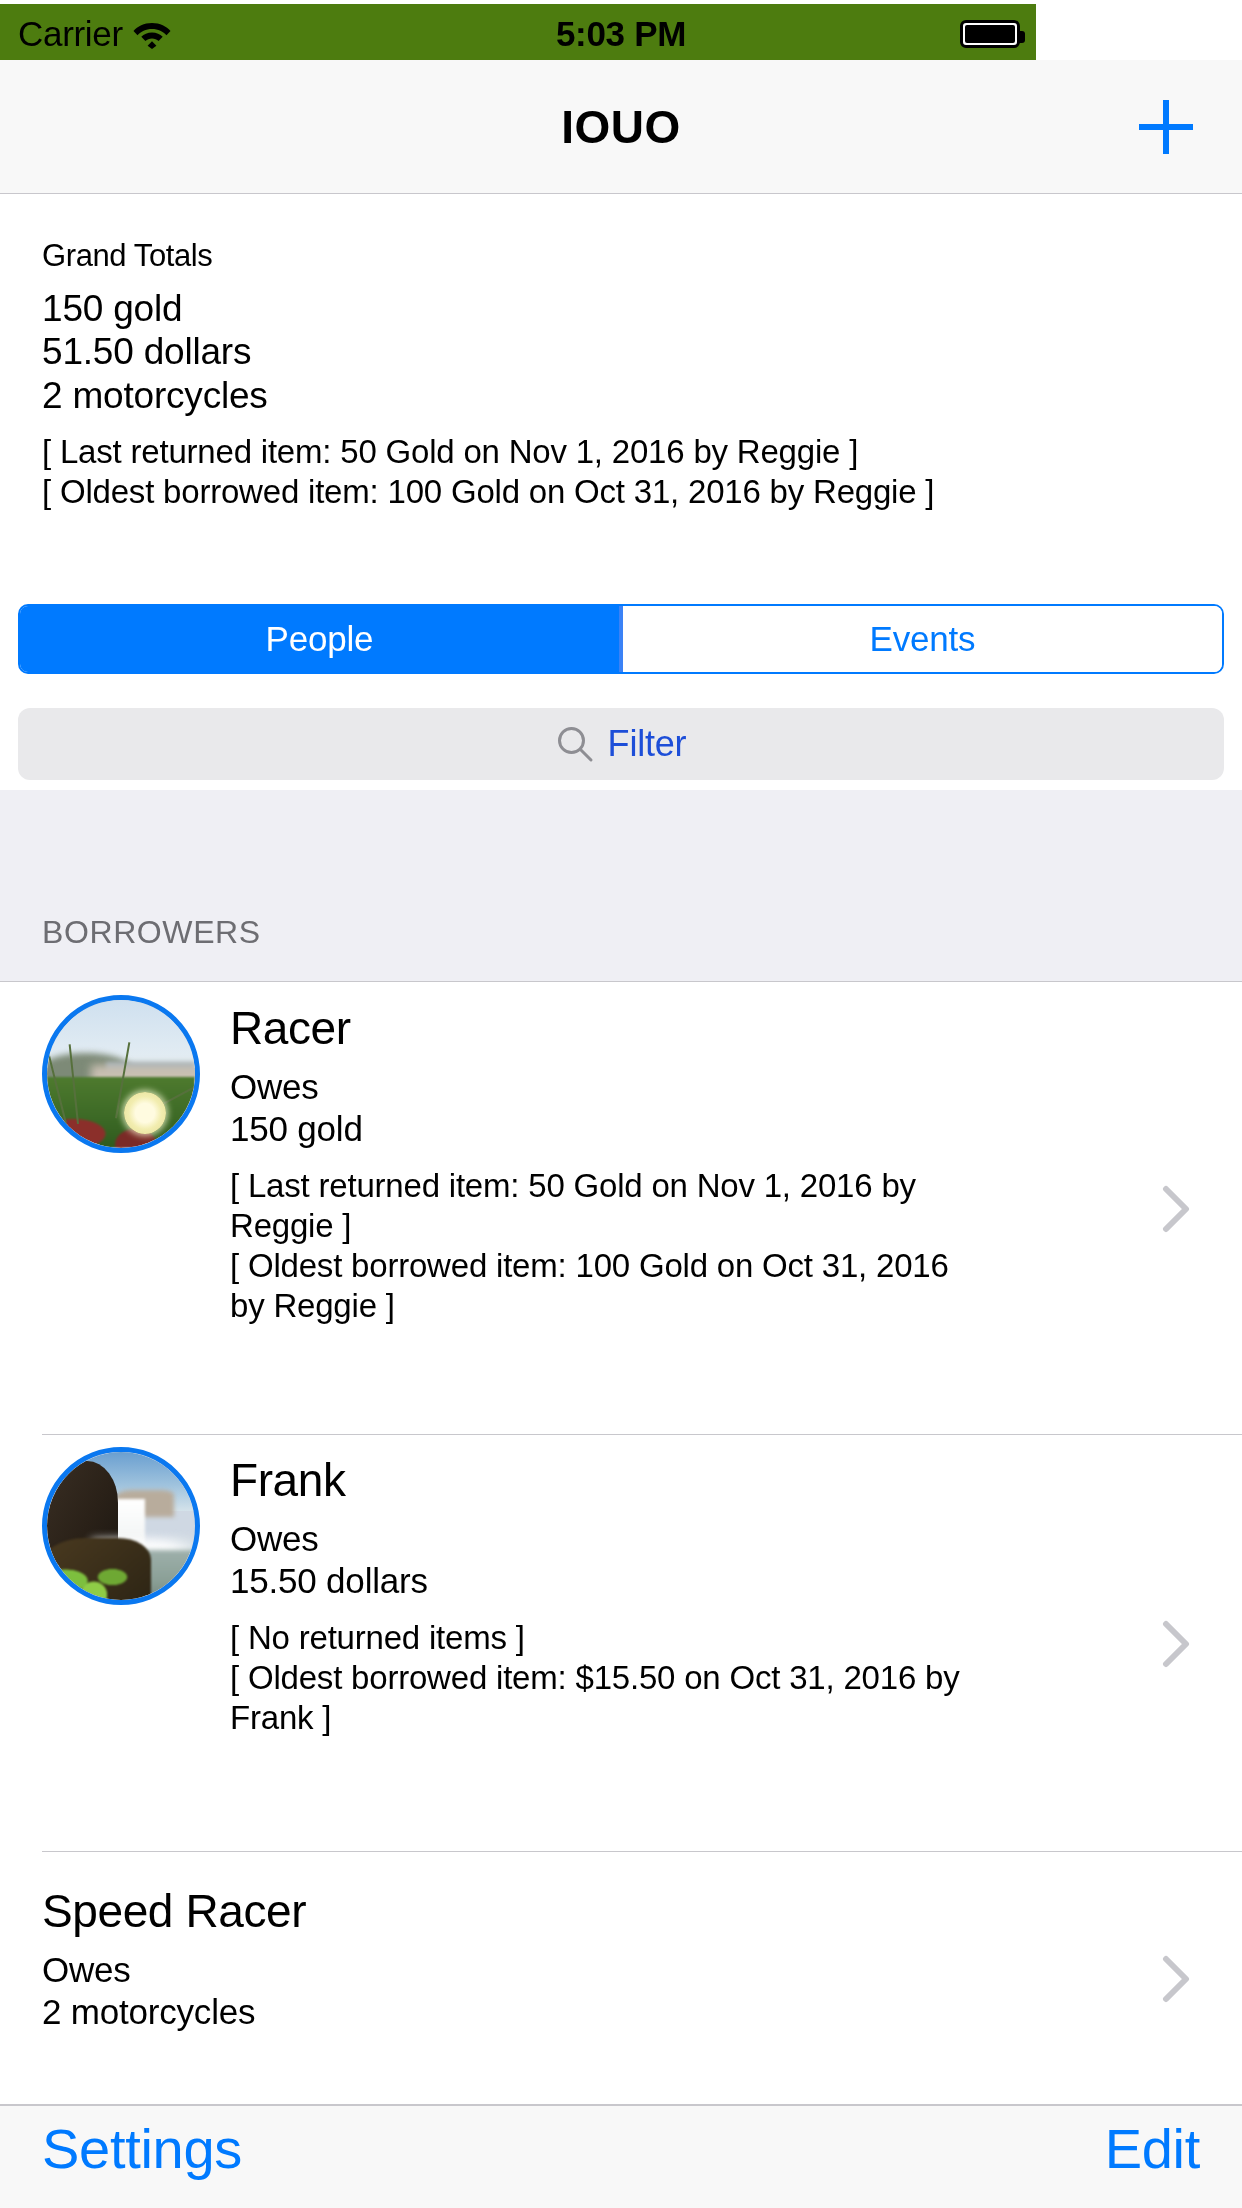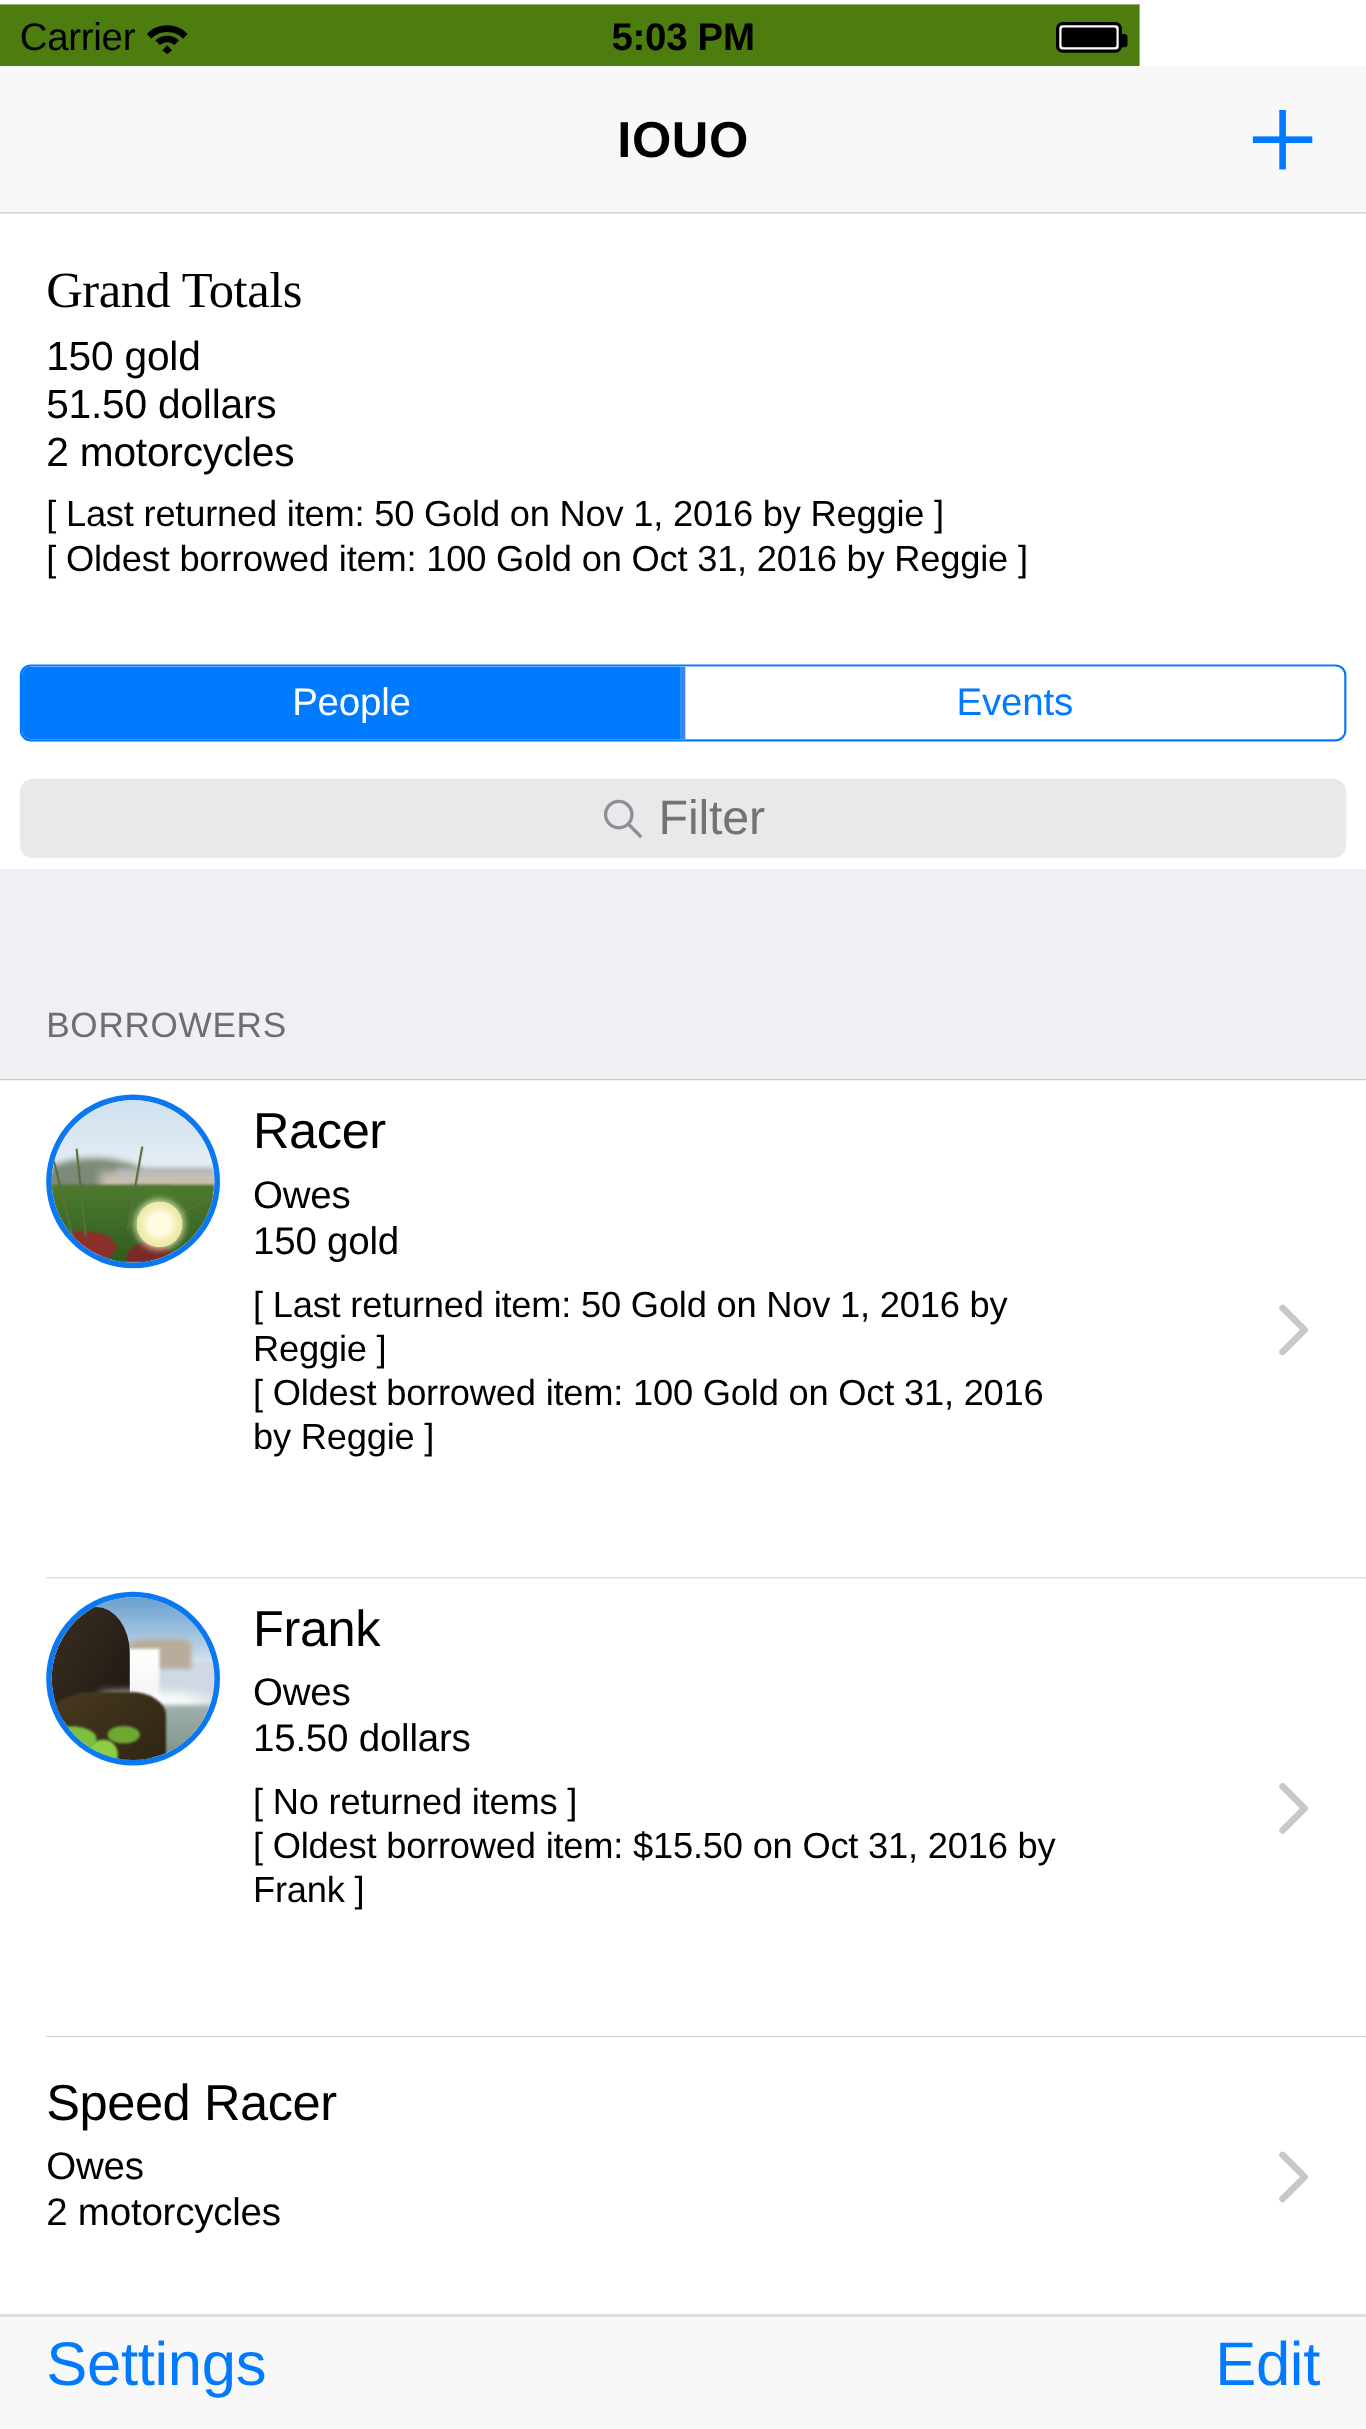"Grand Totals" #grand-totals-title { font-family: Liberation Serif, serif -> none; font-size: 46px -> 31px }
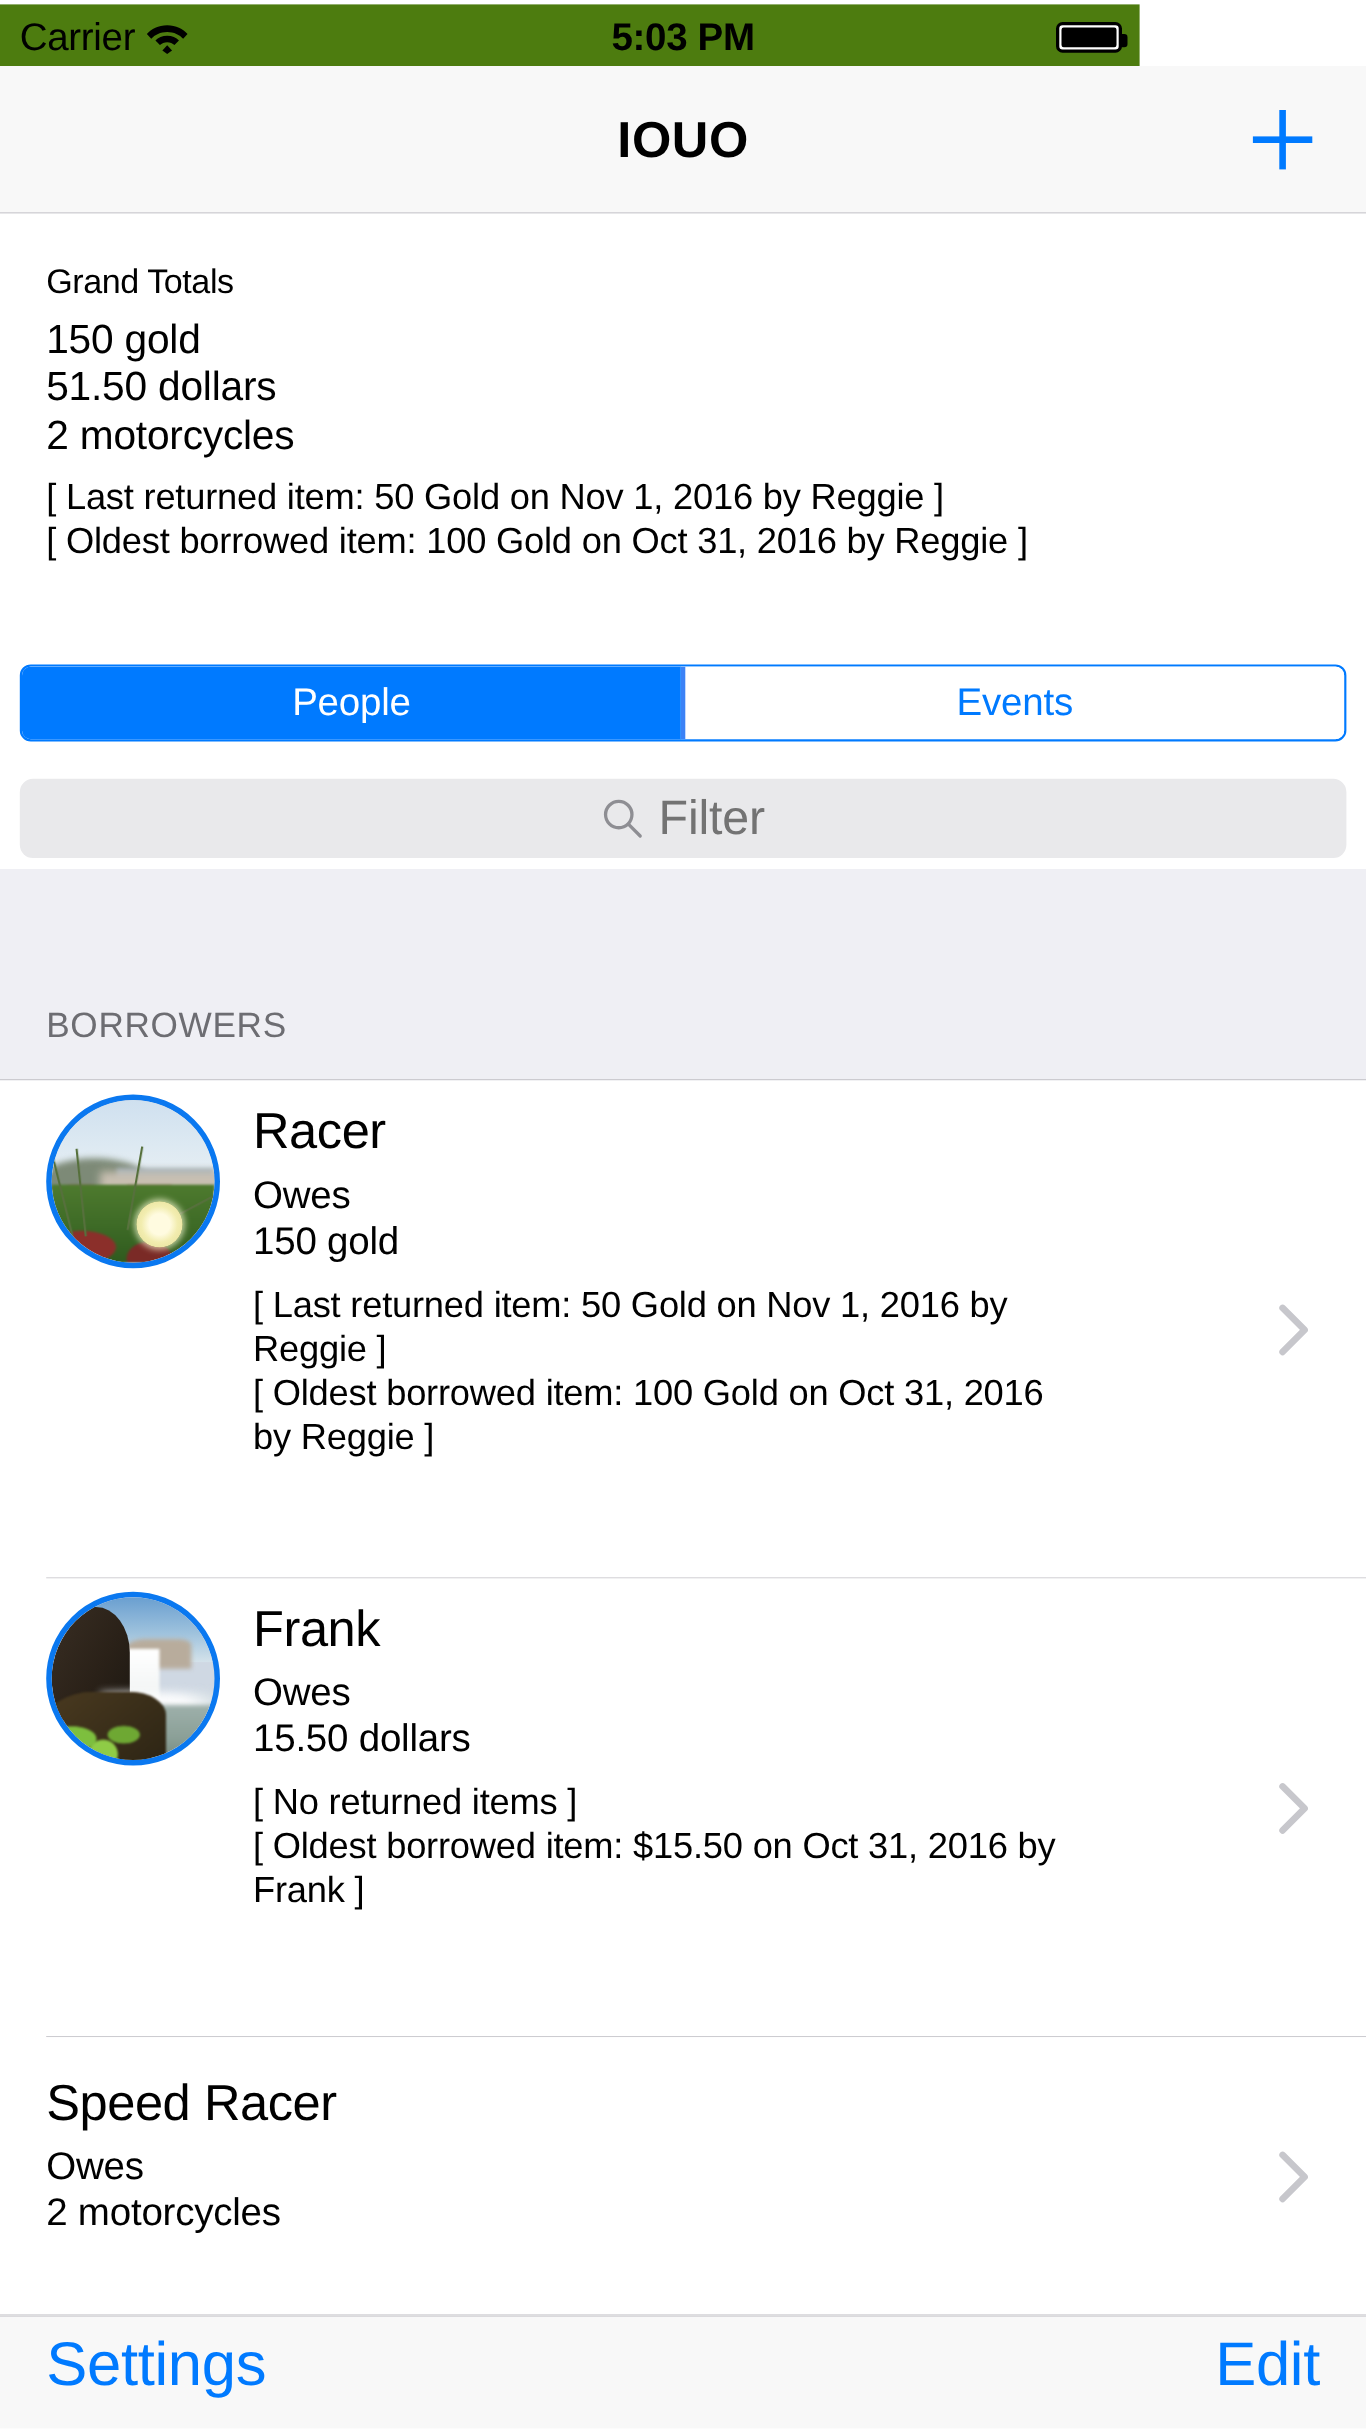"Filter" #filter-placeholder { color: #737373 -> #1d4ed8; font-size: 44px -> 36px }
